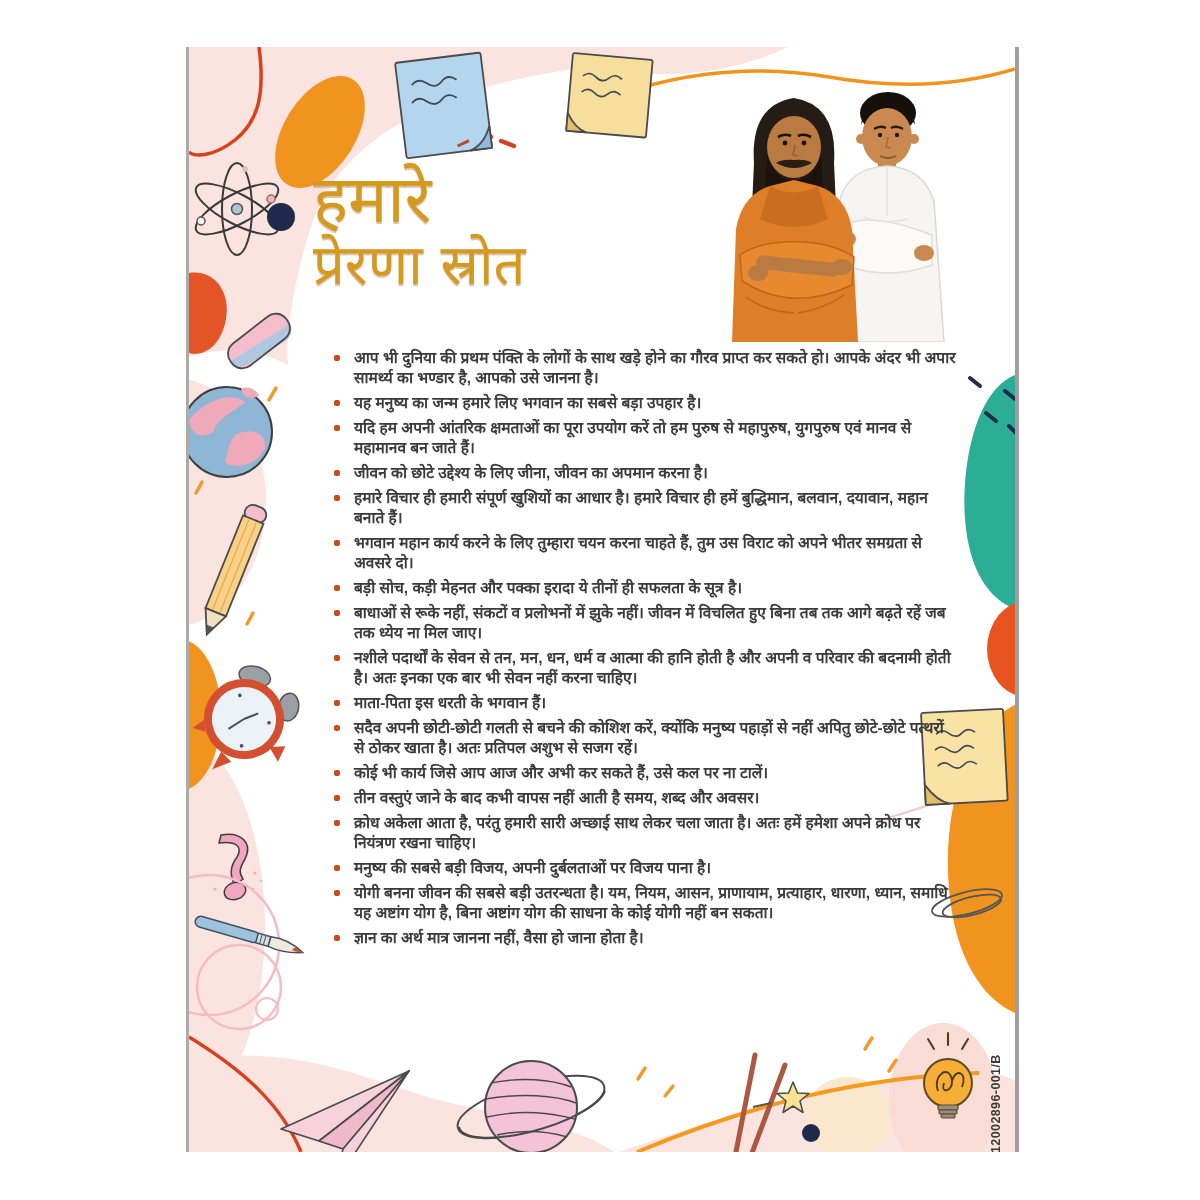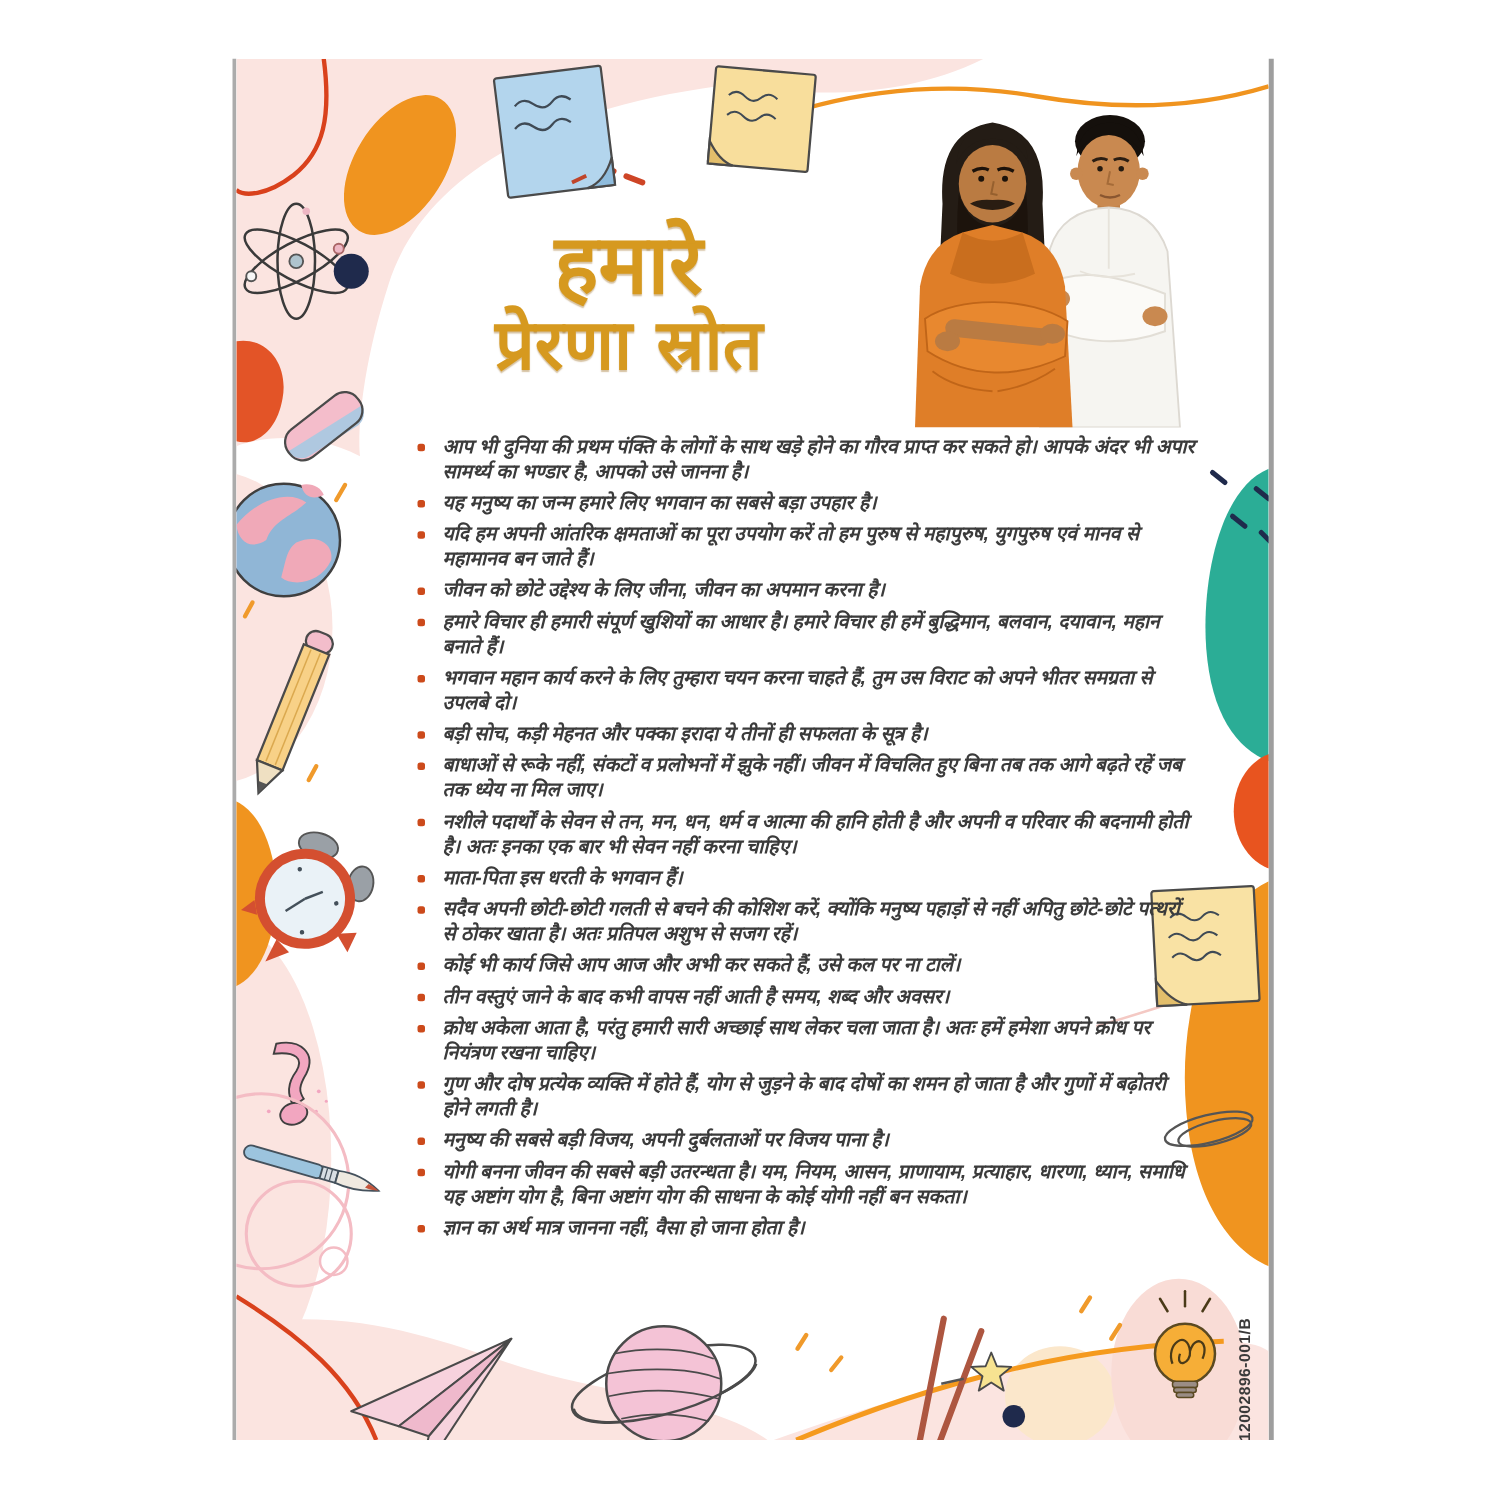"हमारे" .title { font-weight: bold -> normal; margin-top: 12px -> none; text-align: center -> none }
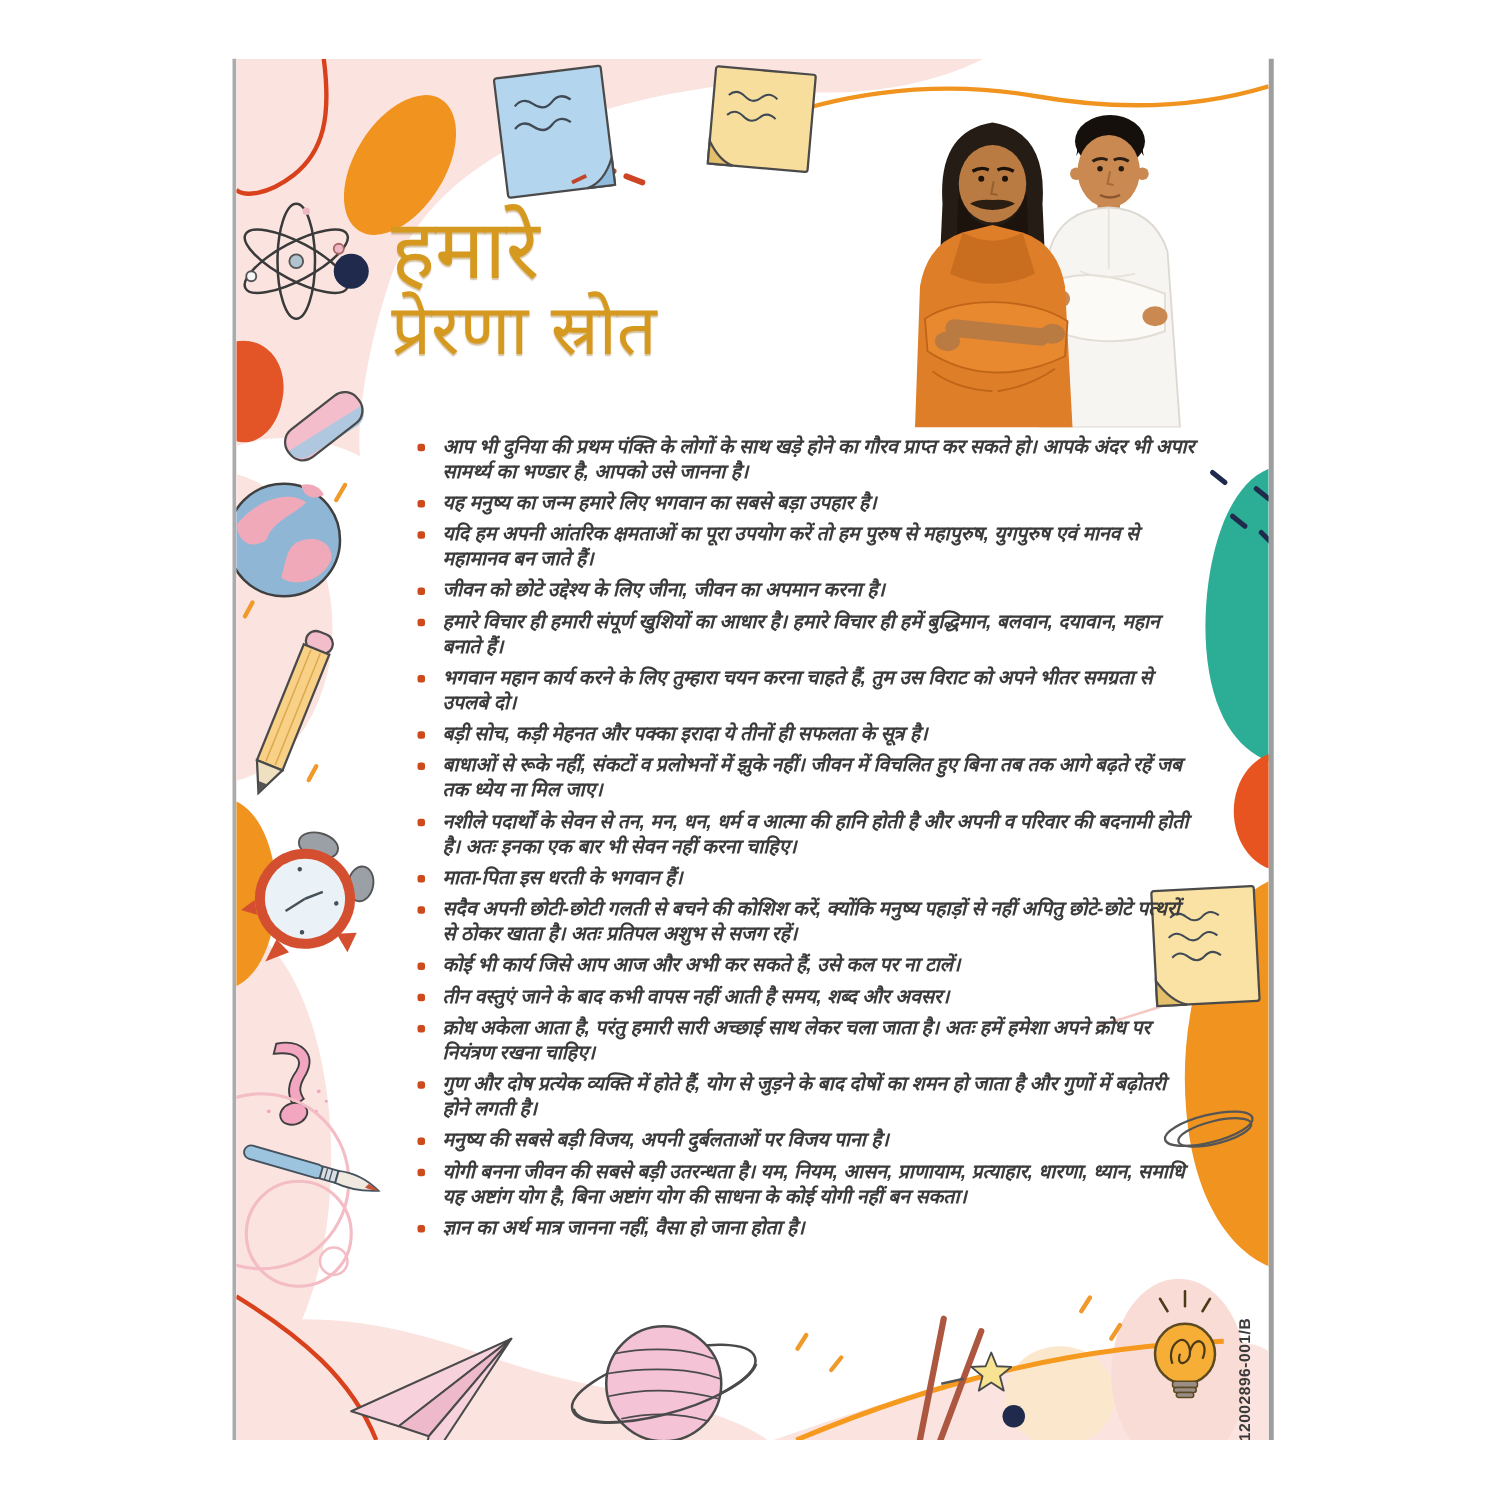"आप भी दुनिया की प्रथम" .quotes { font-style: italic -> none }
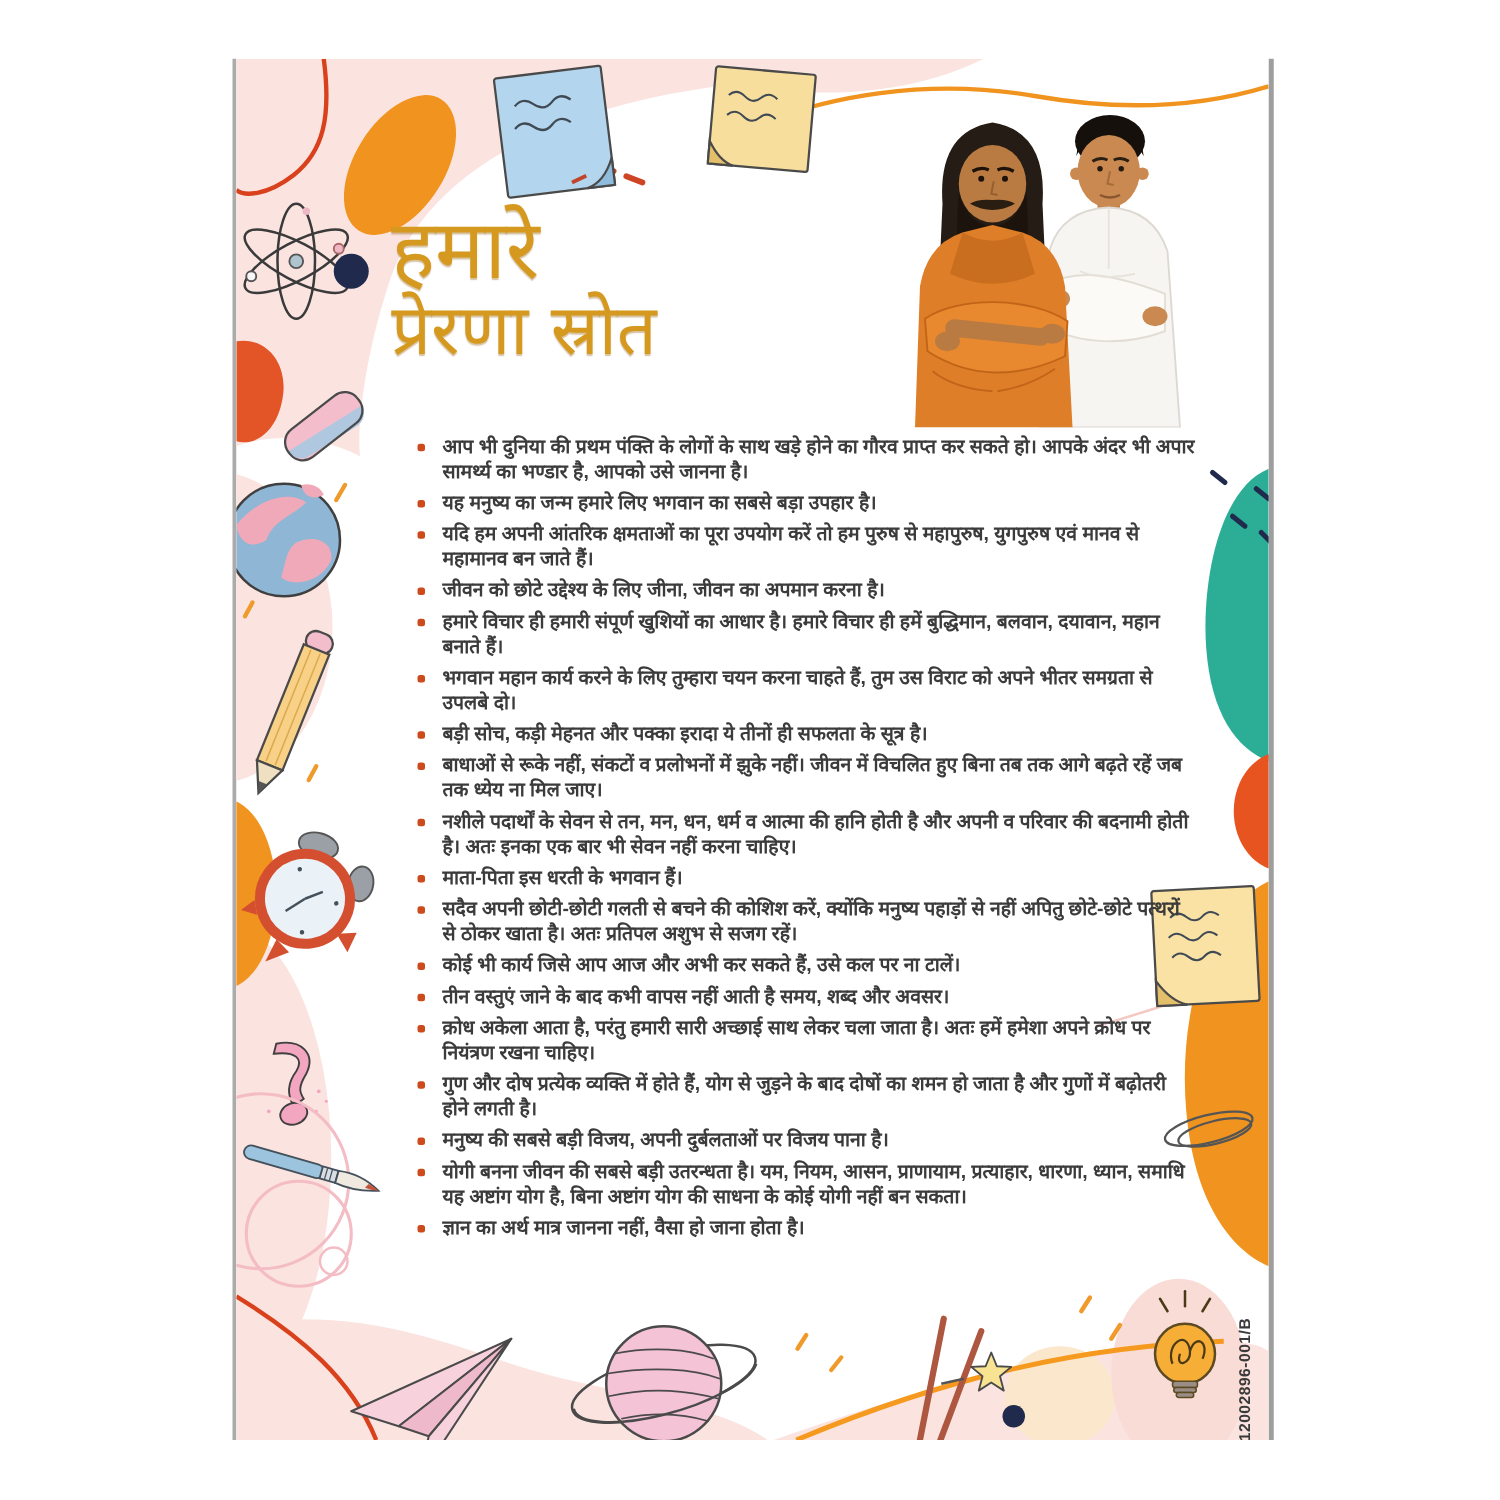"भगवान महान कार्य करने के" li { text: उपलबे -> अवसरे }
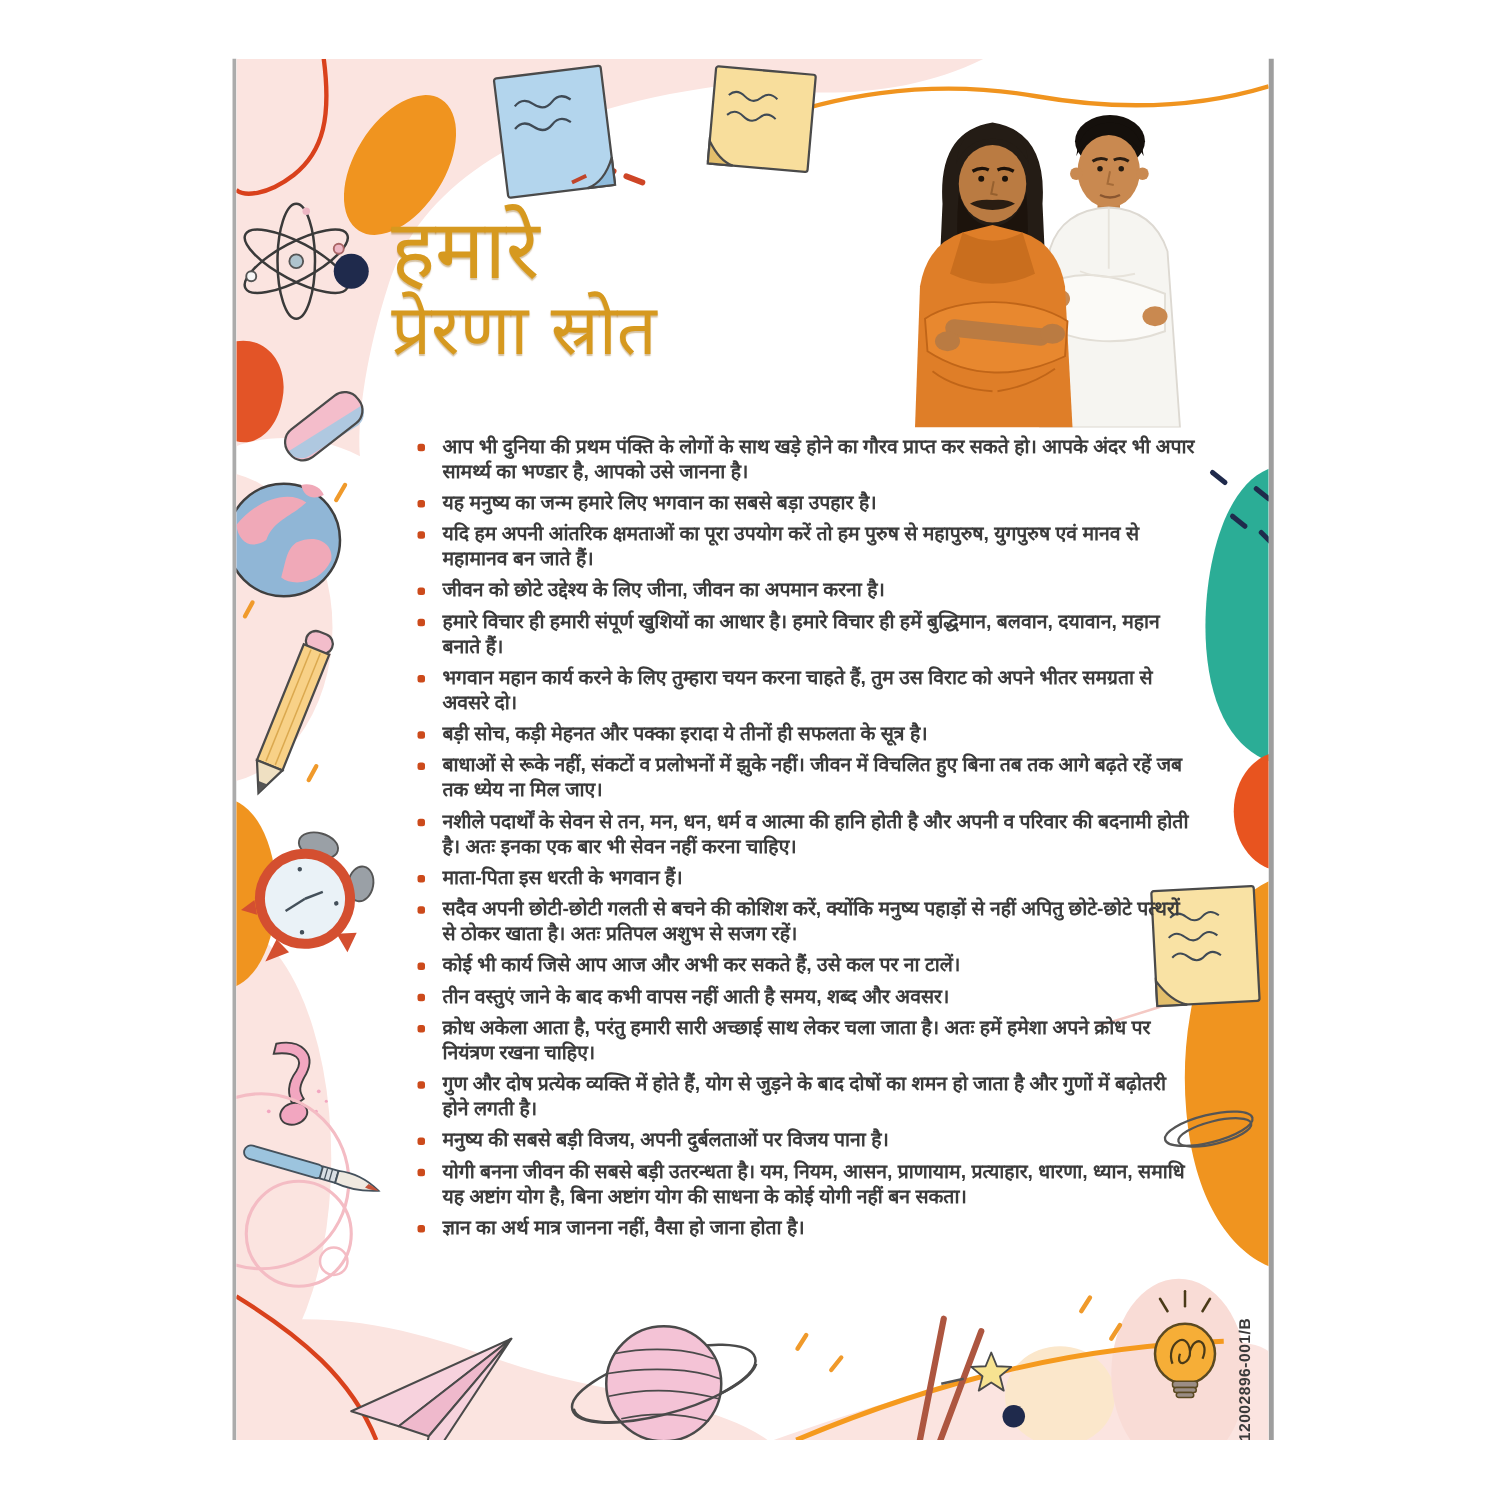"गुण और दोष प्रत्येक व्यक्ति" li { html: <li>गुण और दोष प्रत्येक व्यक्ति में होते हैं, योग से जुड़ने के बाद दोषों का शमन हो जाता है और गुणों में बढ़ोतरी होने लगती है।</li> -> none }
